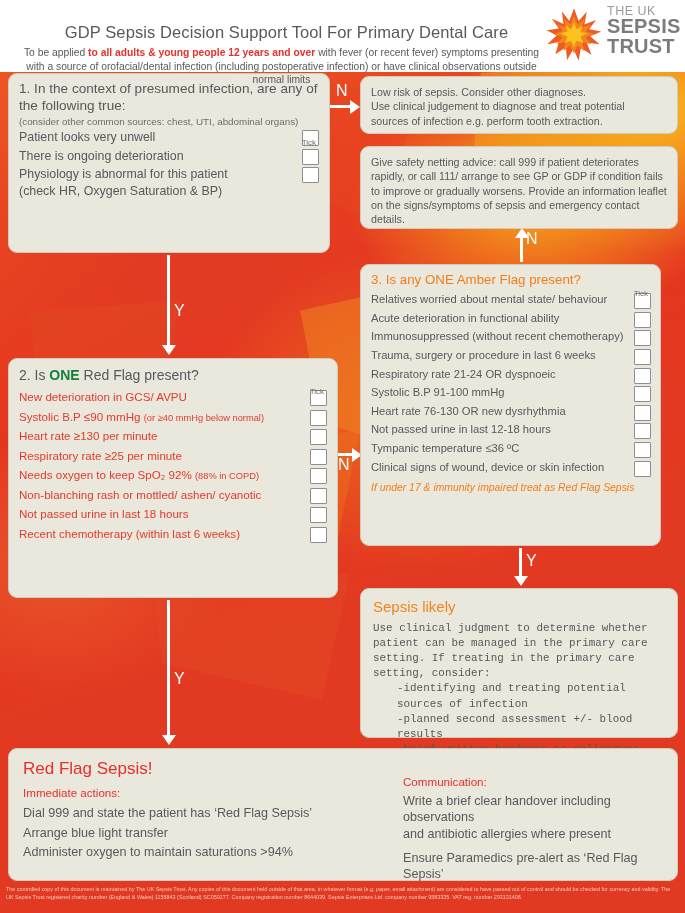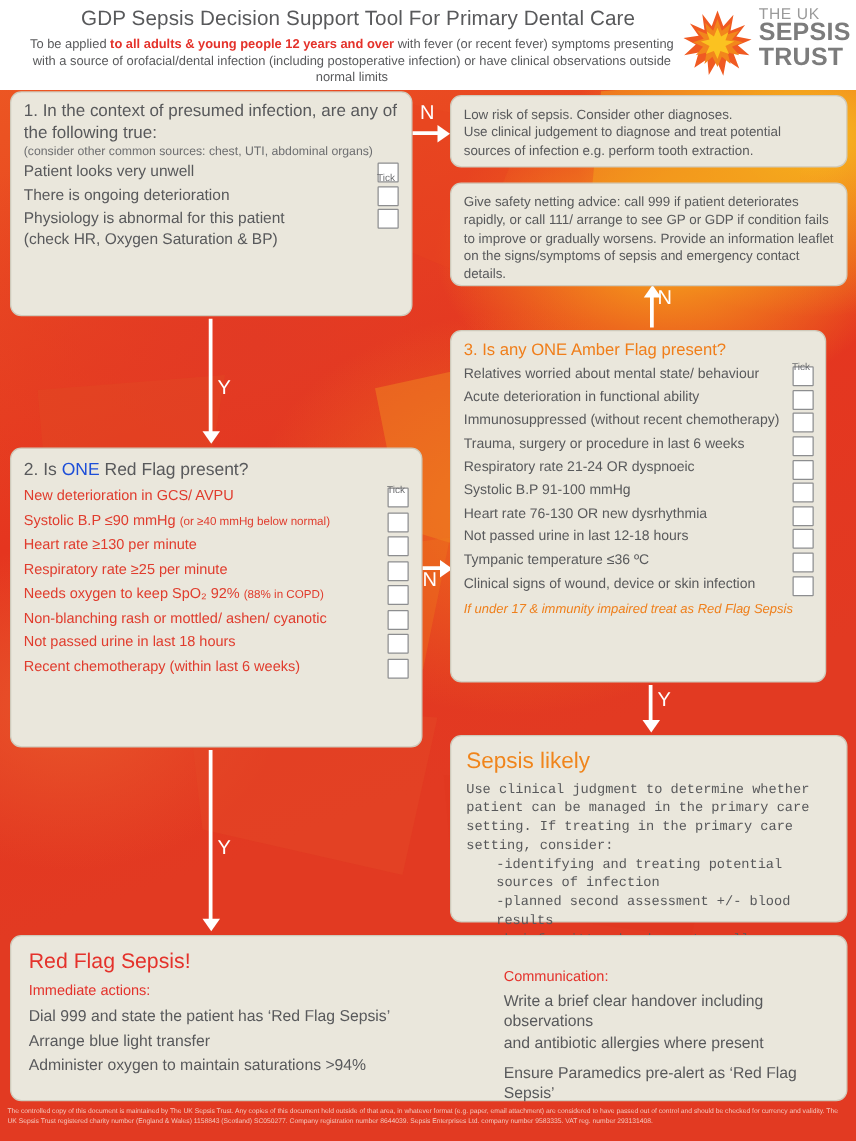"GDP Sepsis Decision Support Tool" .header-title { margin-top: 2px -> 19px }
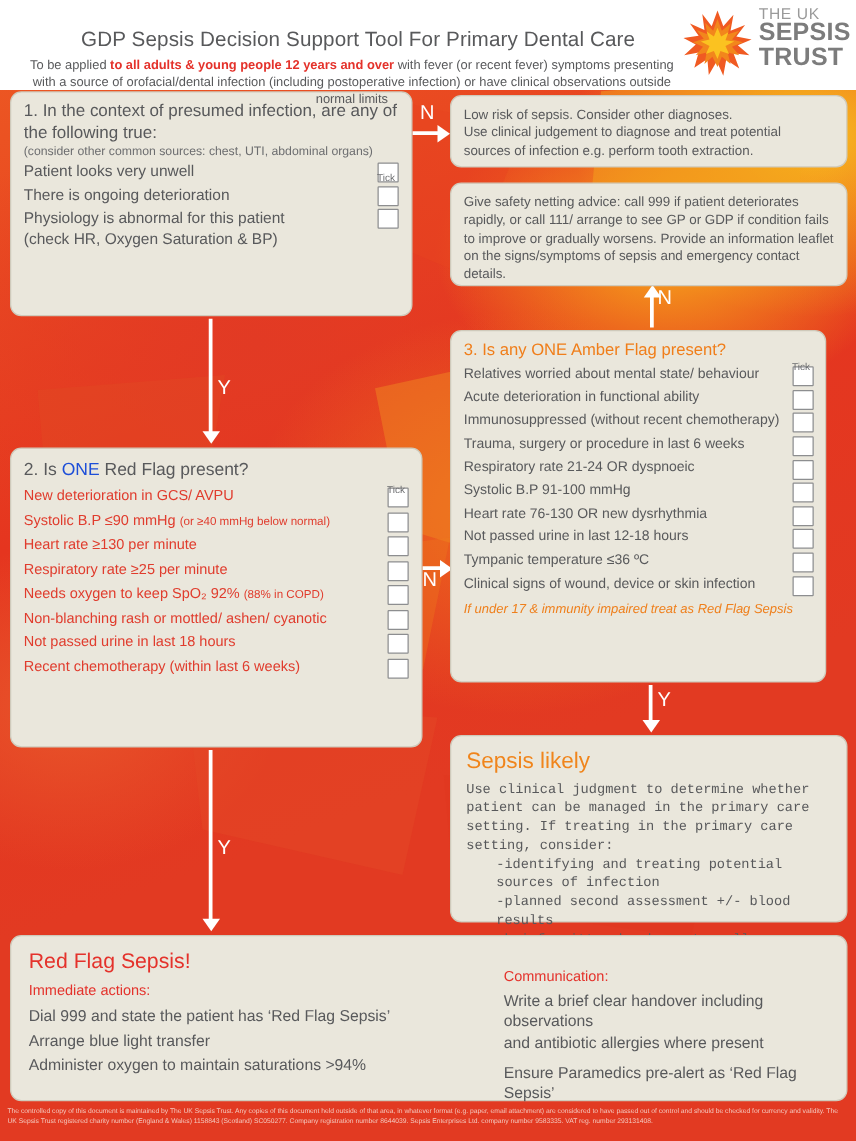"ONE" .strong-red { color: #1d4ed8 -> #15803d; font-weight: normal -> bold }
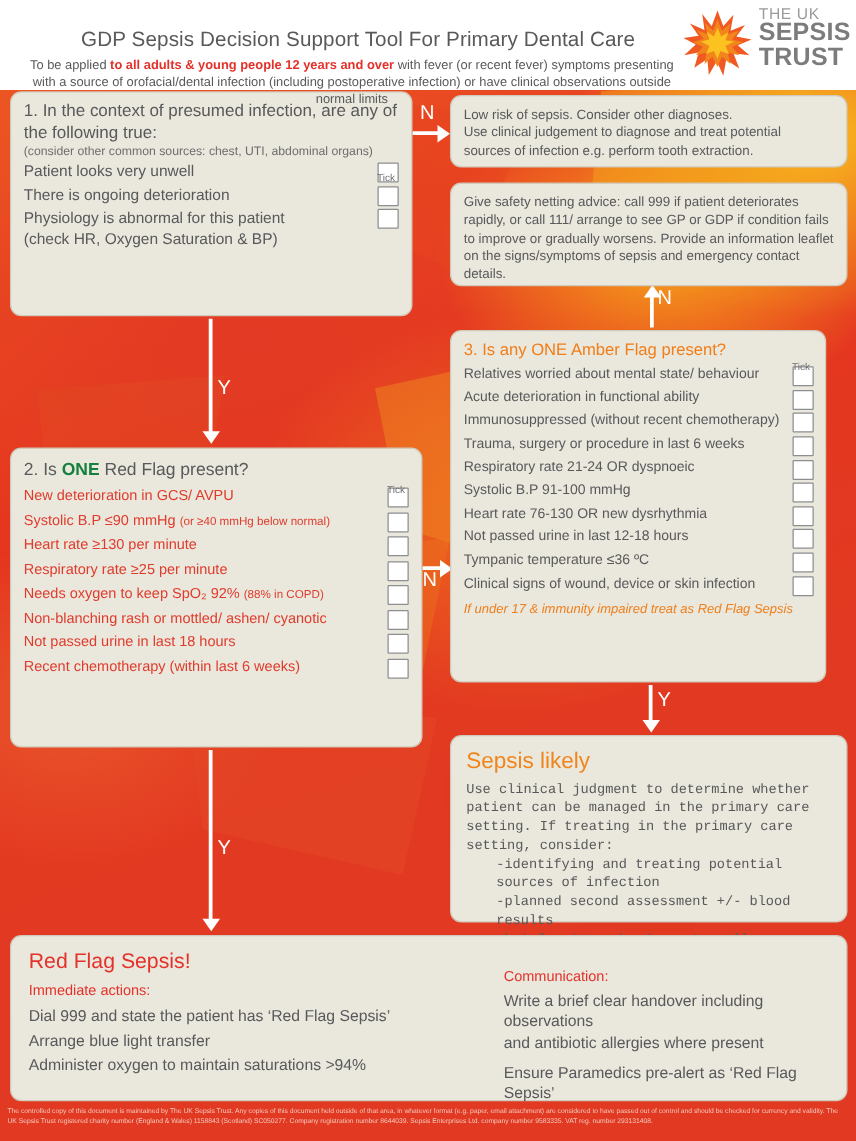"Sepsis likely" #boxSep .card-title { font-size: 18px -> 15px }
